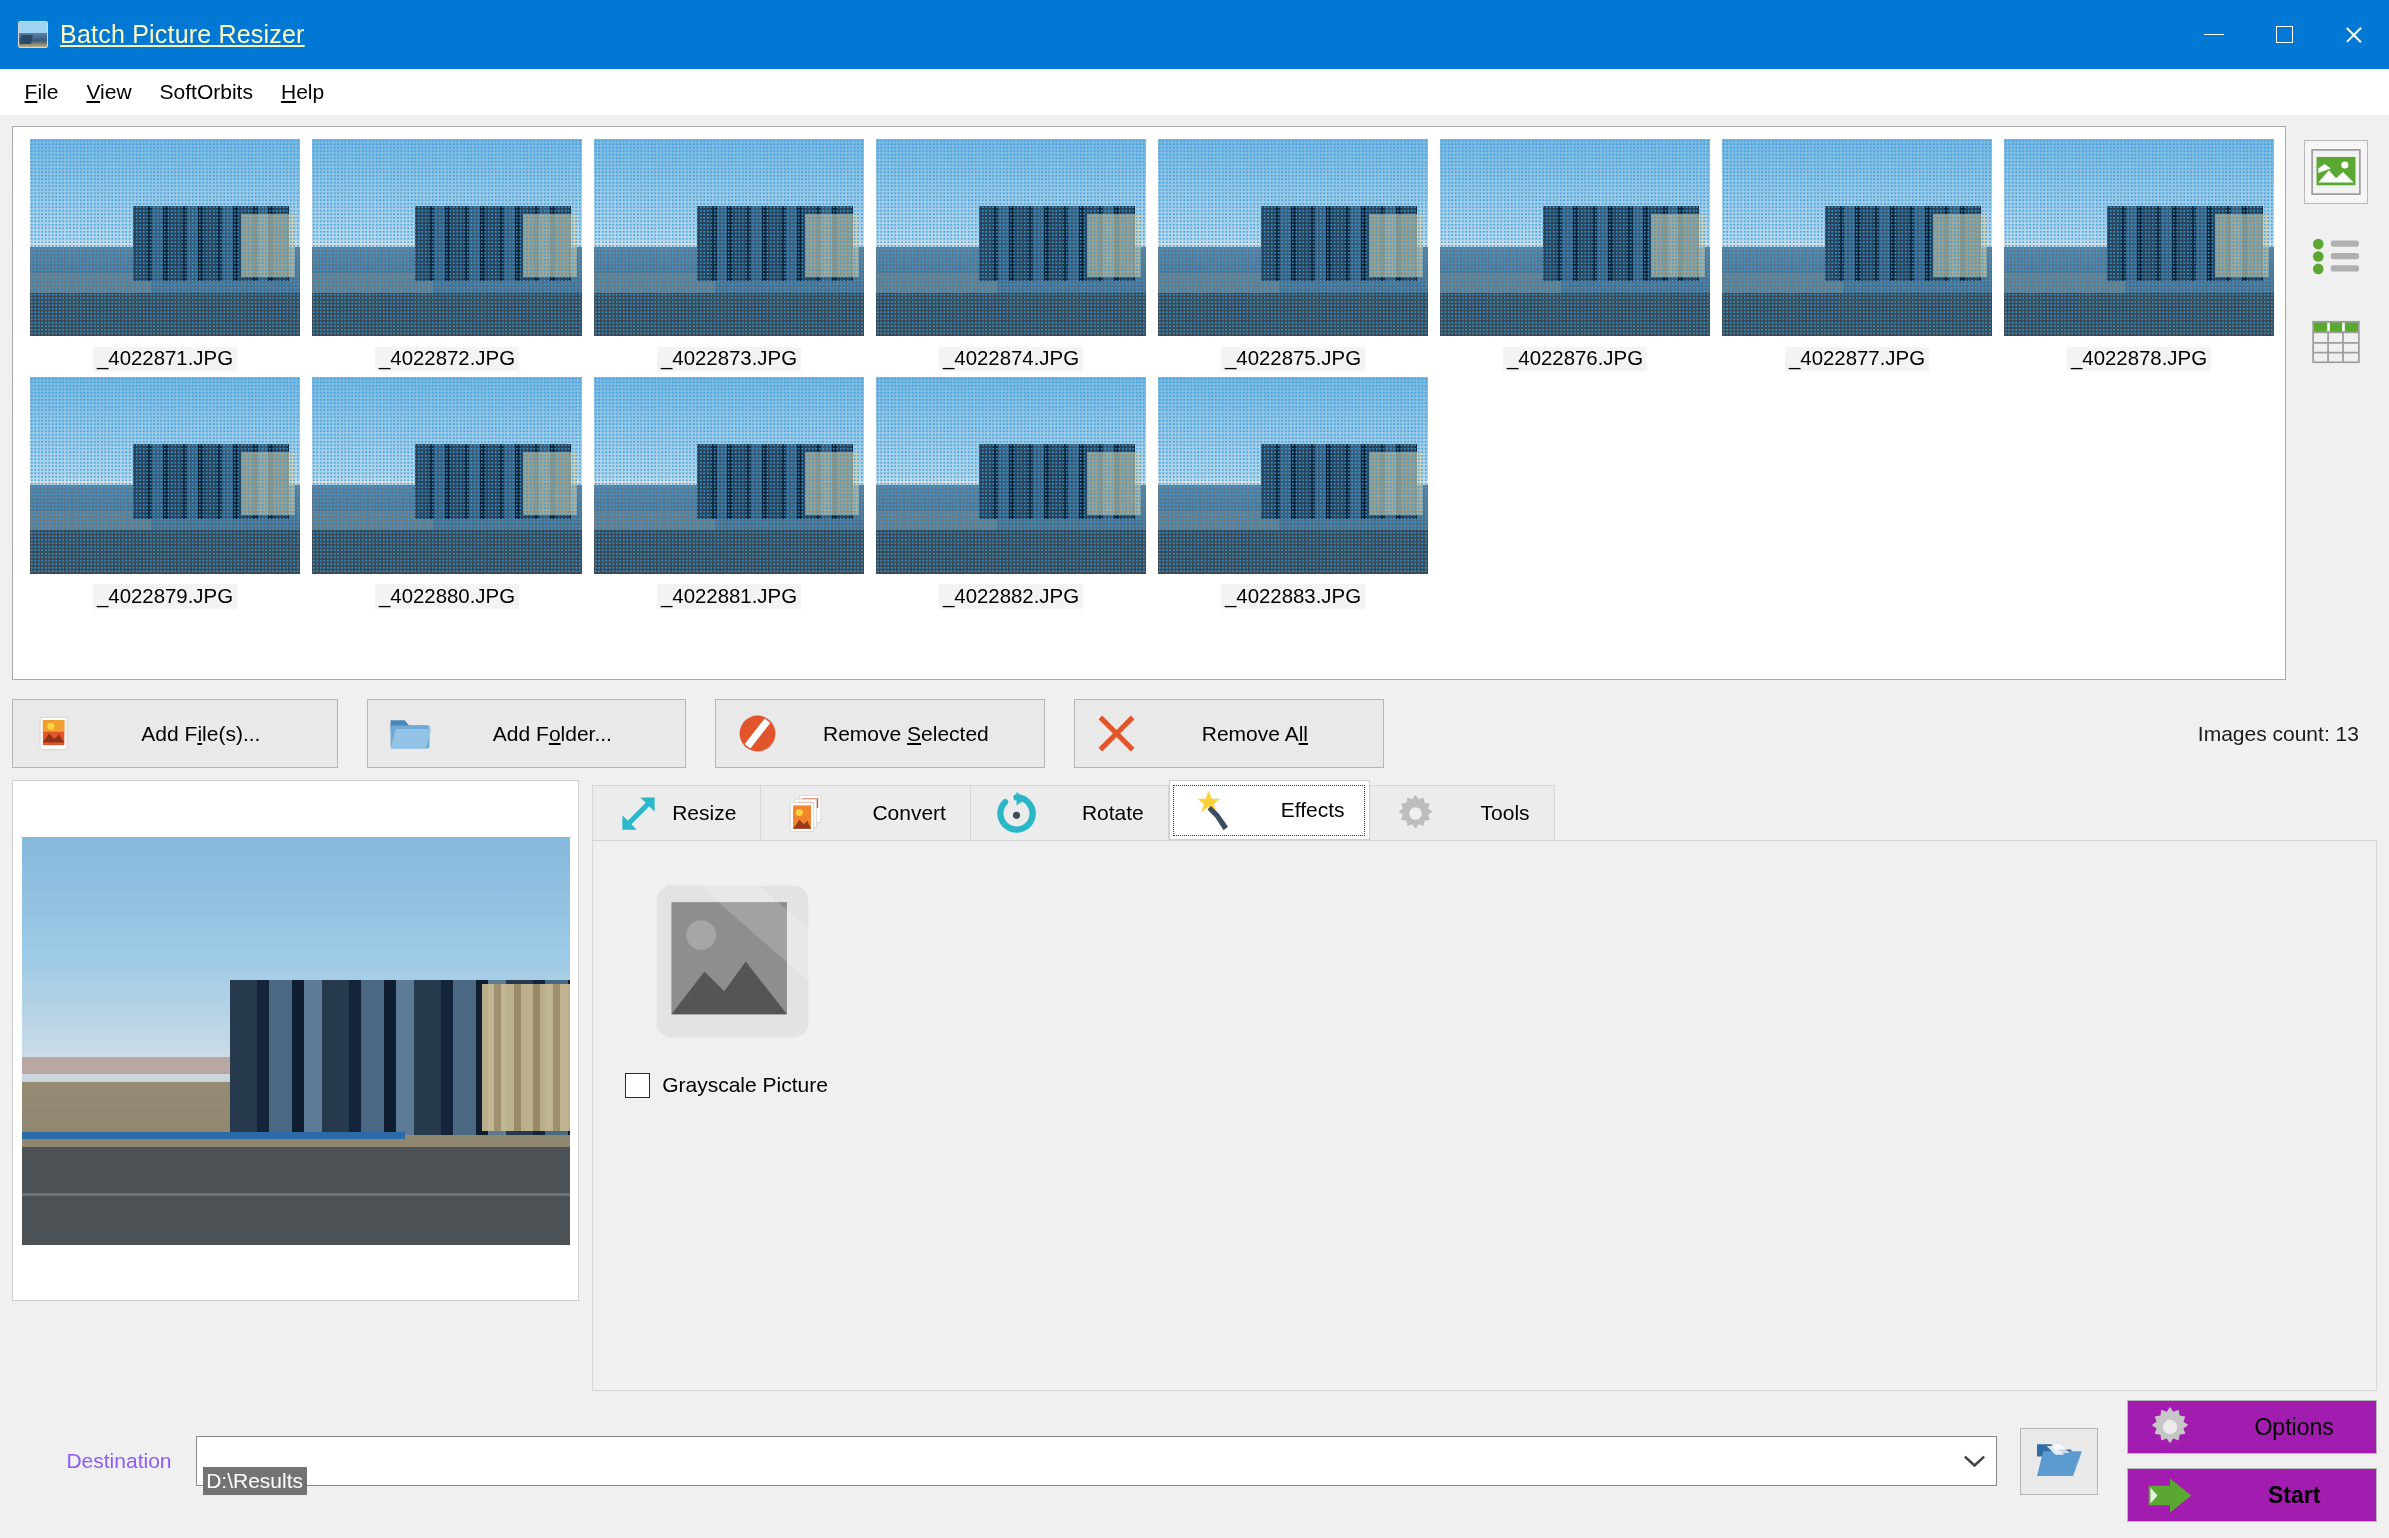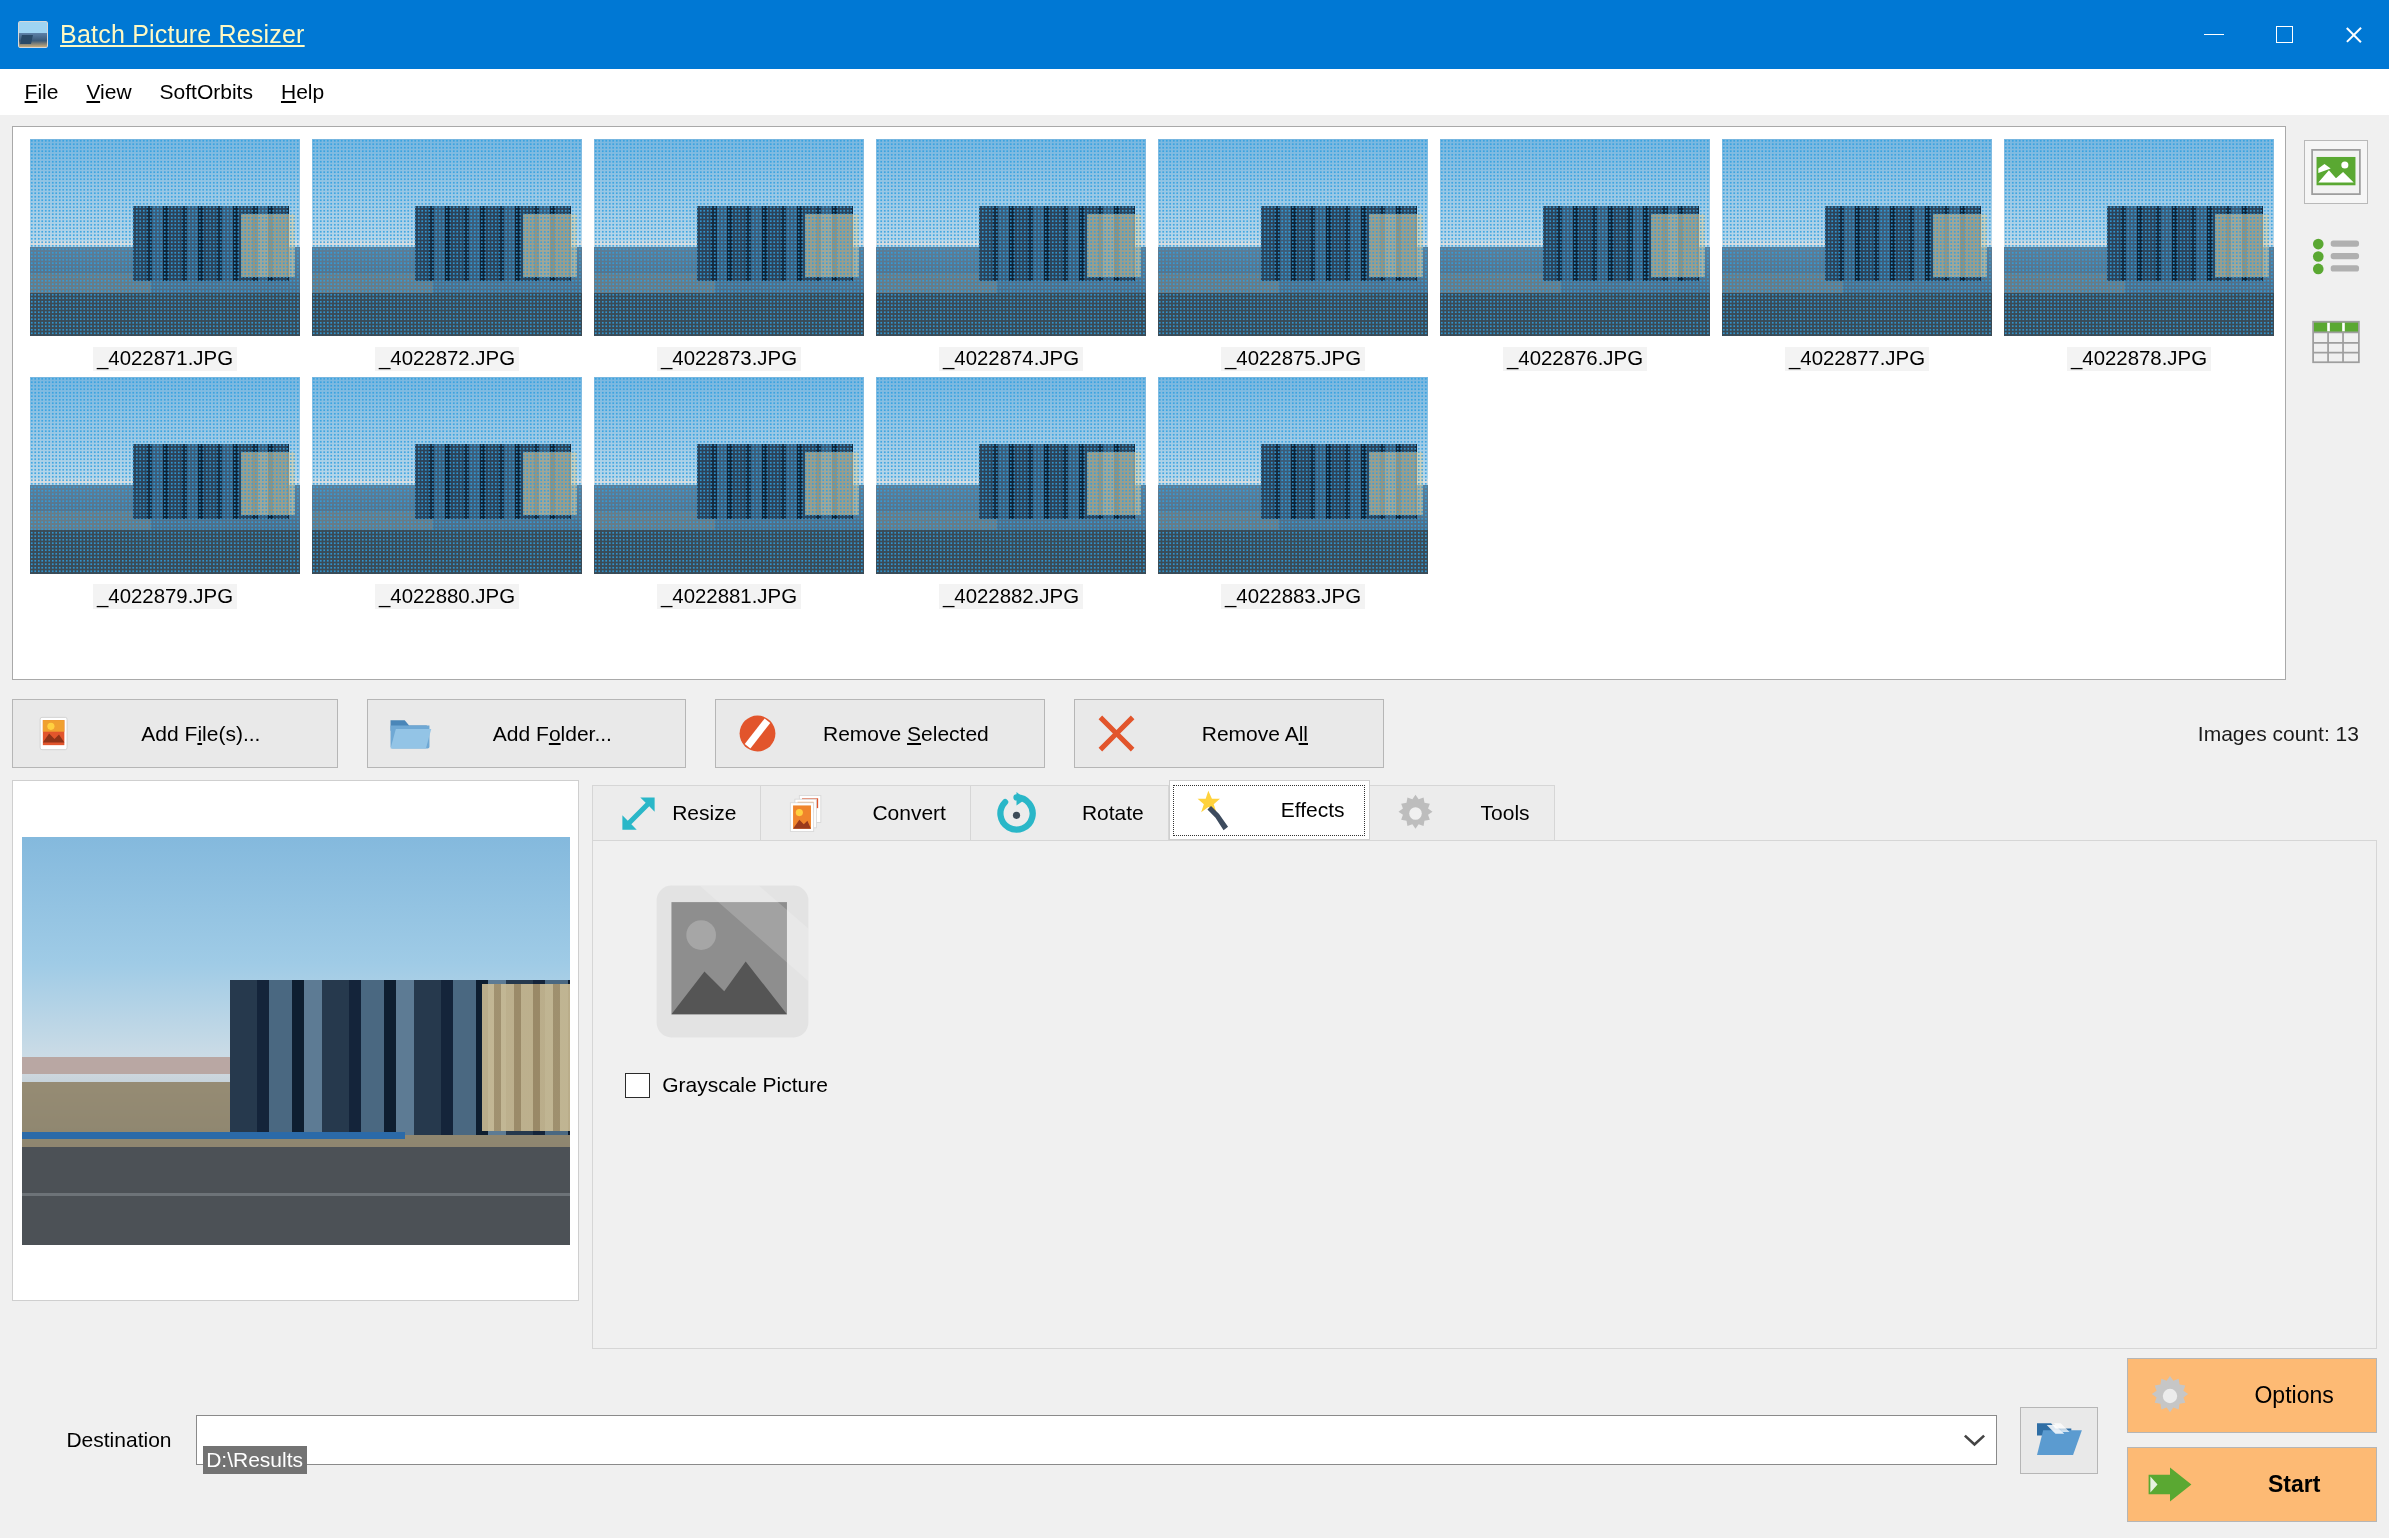"Options" .bigbtn { background: #fdba74 -> #a21caf; height: 75px -> 54px }
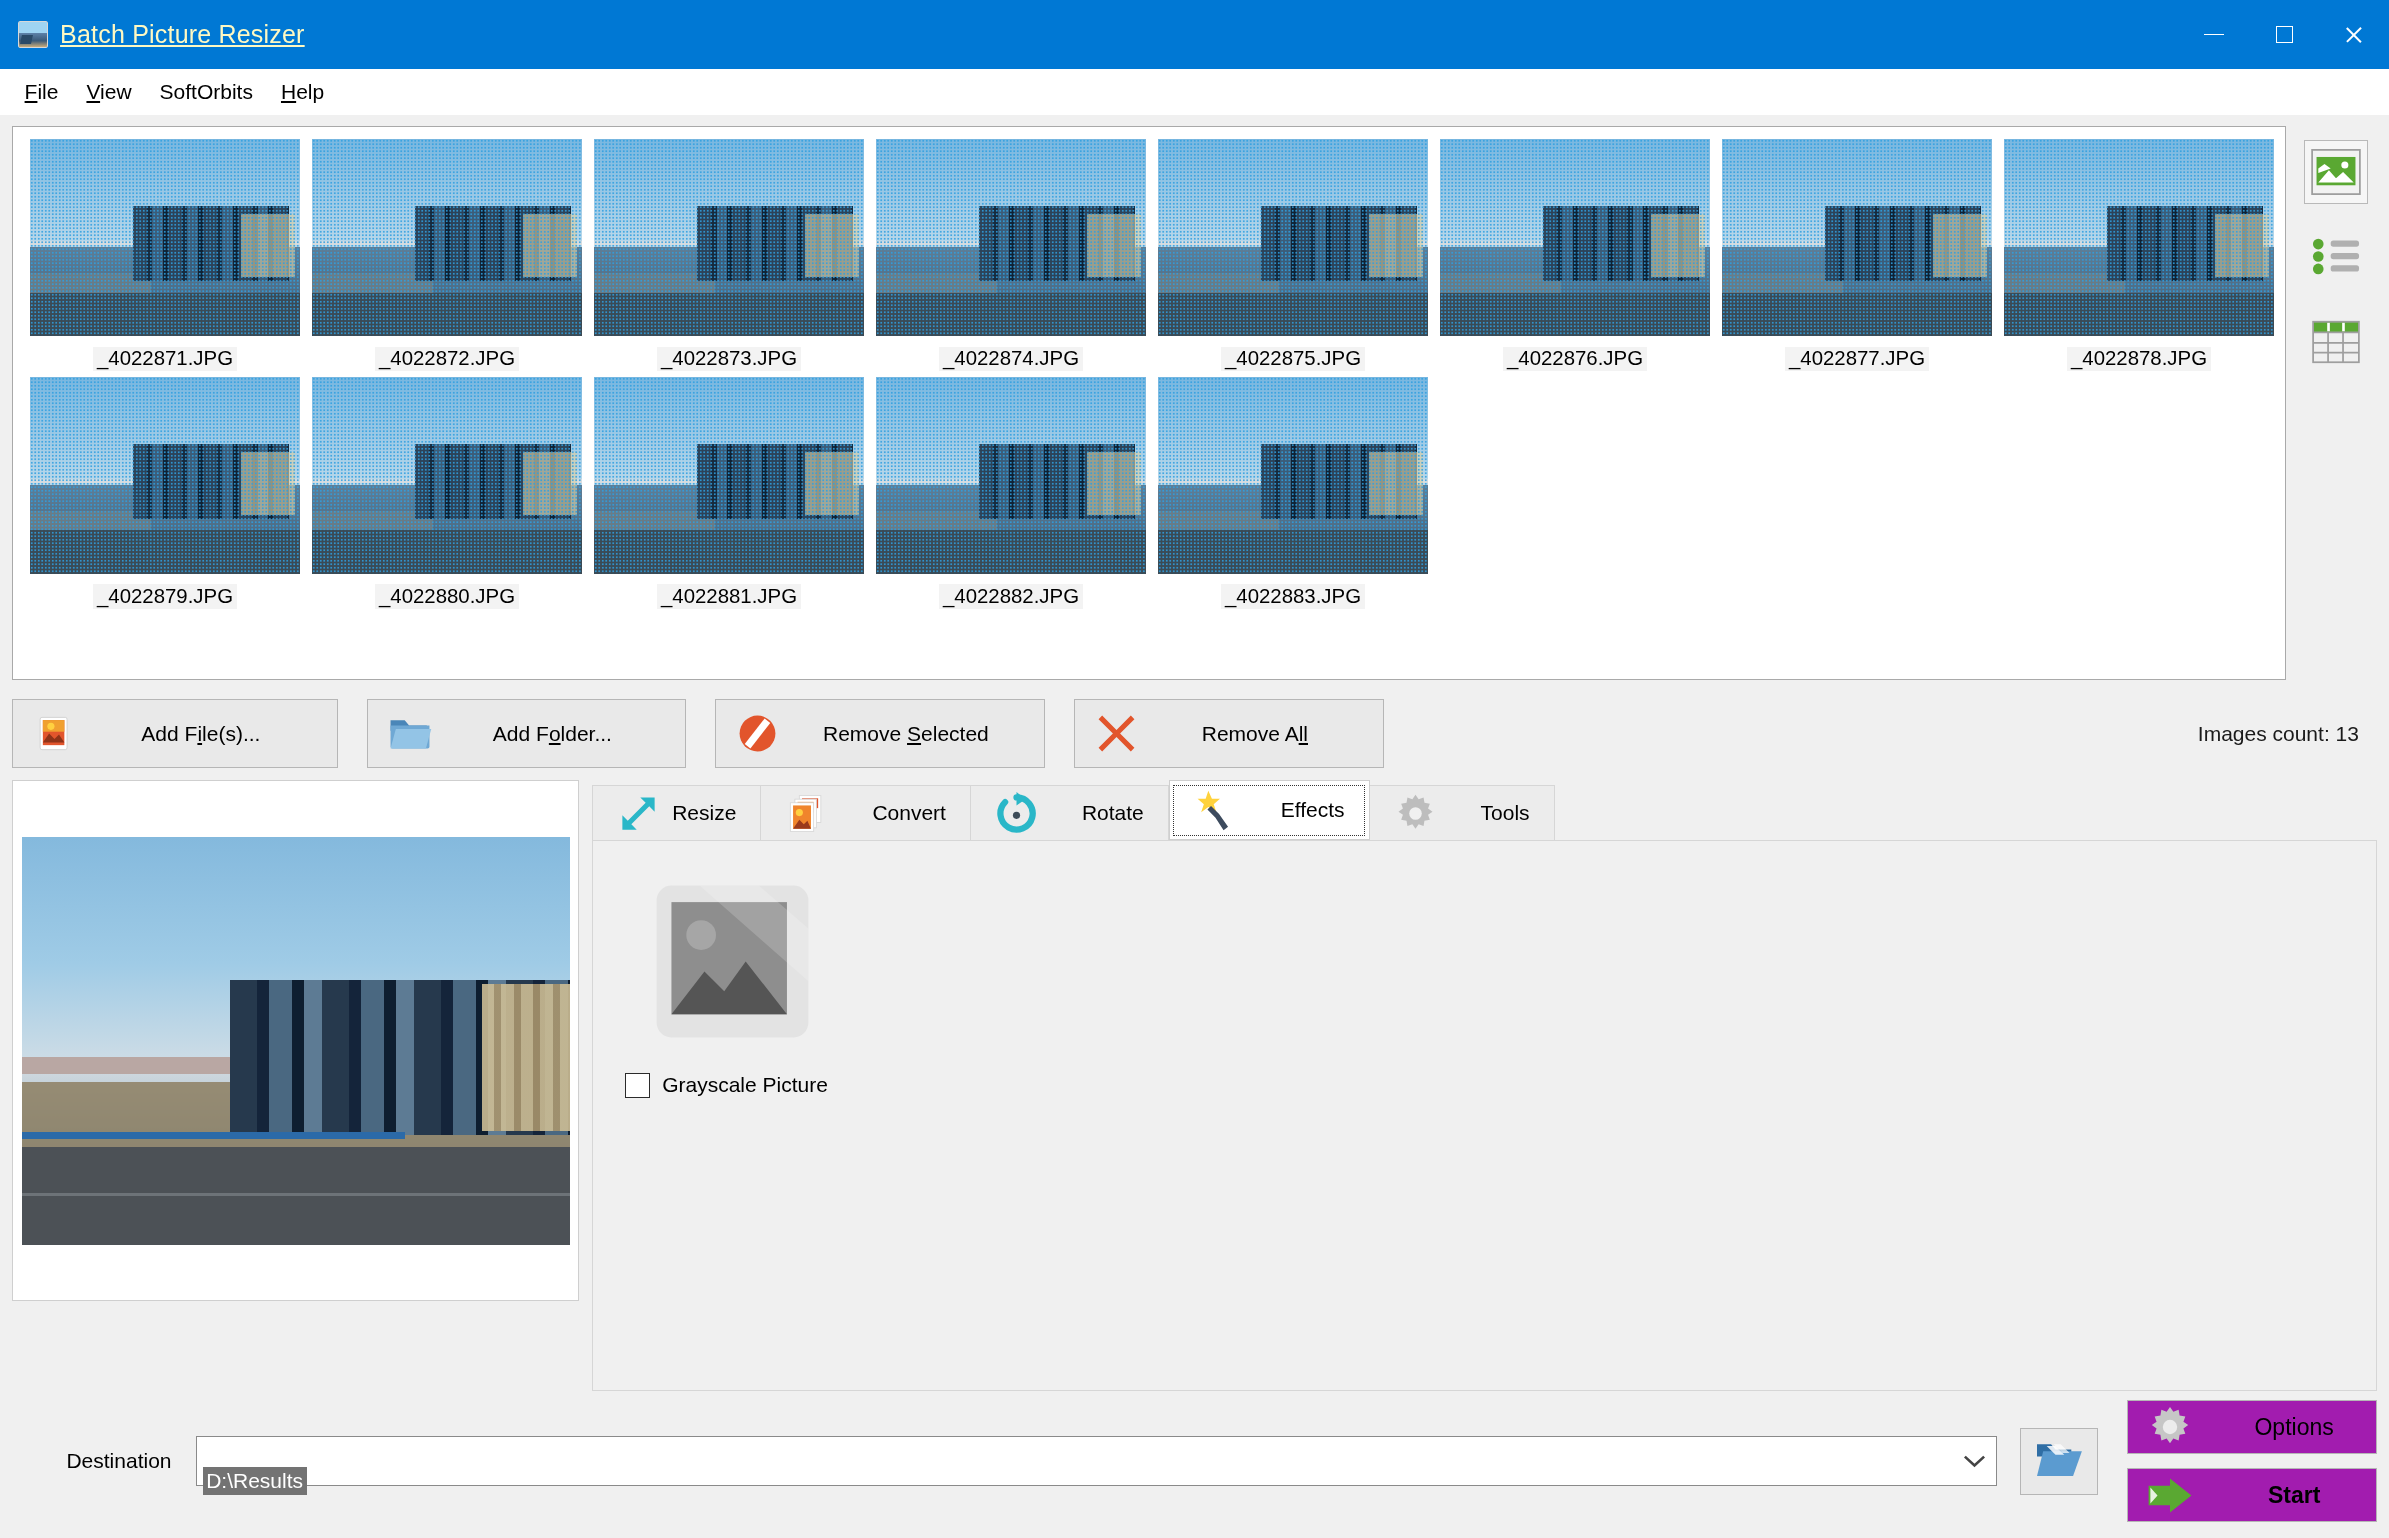"Destination" .destlabel { color: #000000 -> #8b5cf6 }
